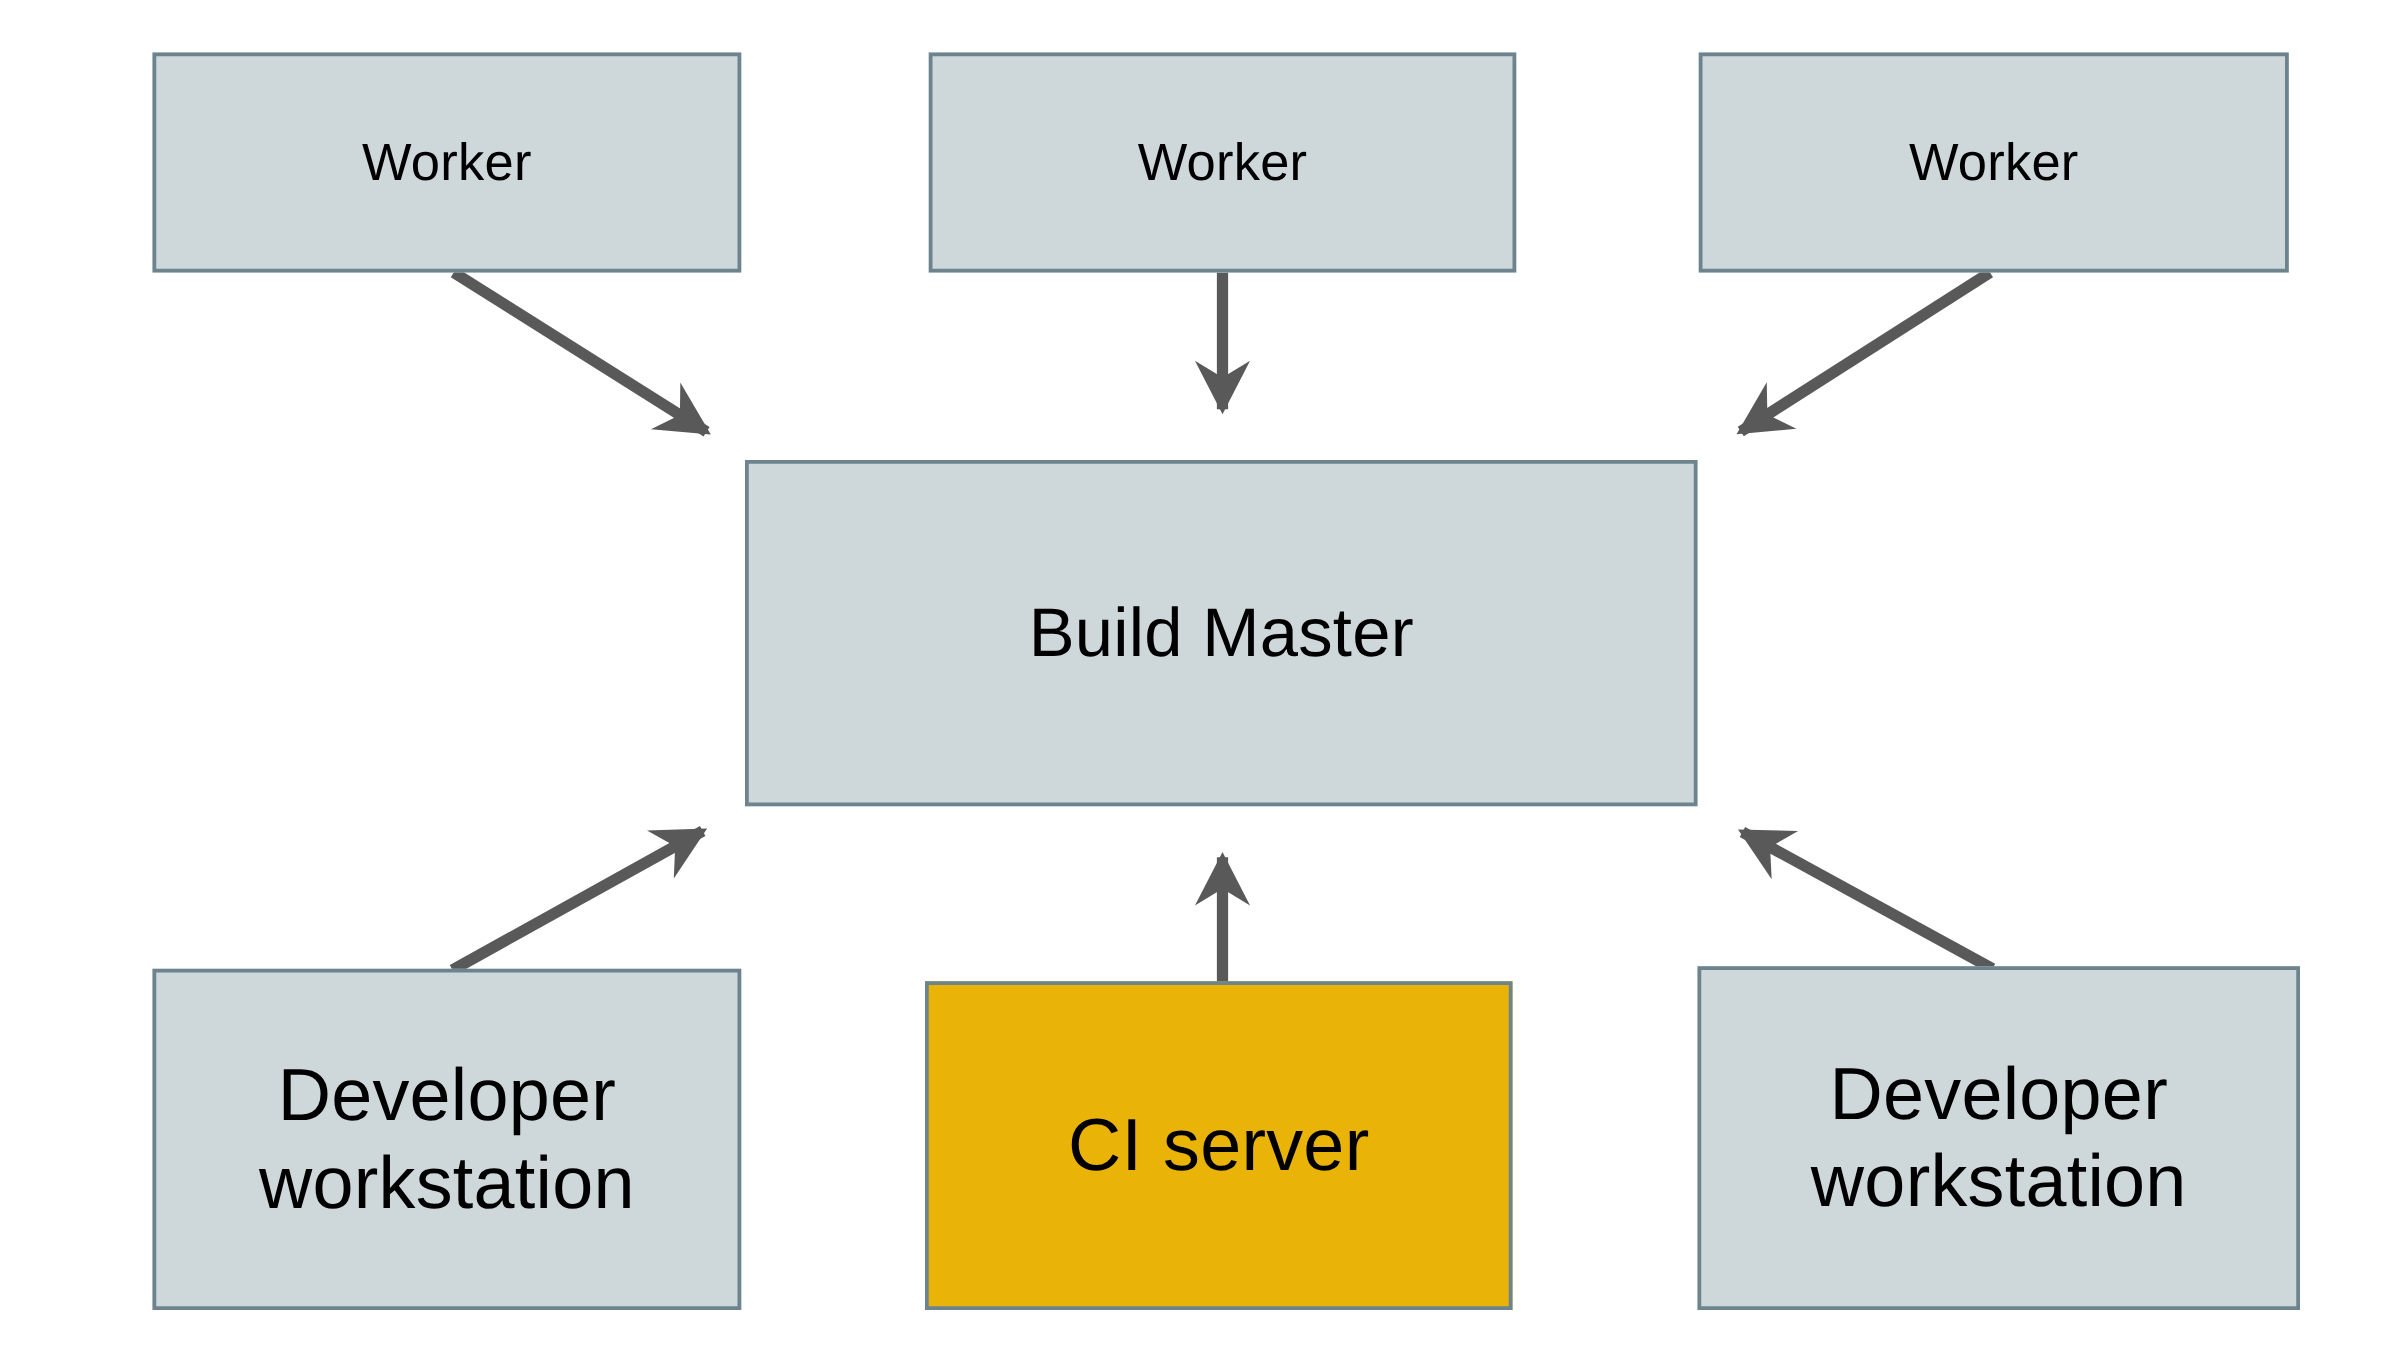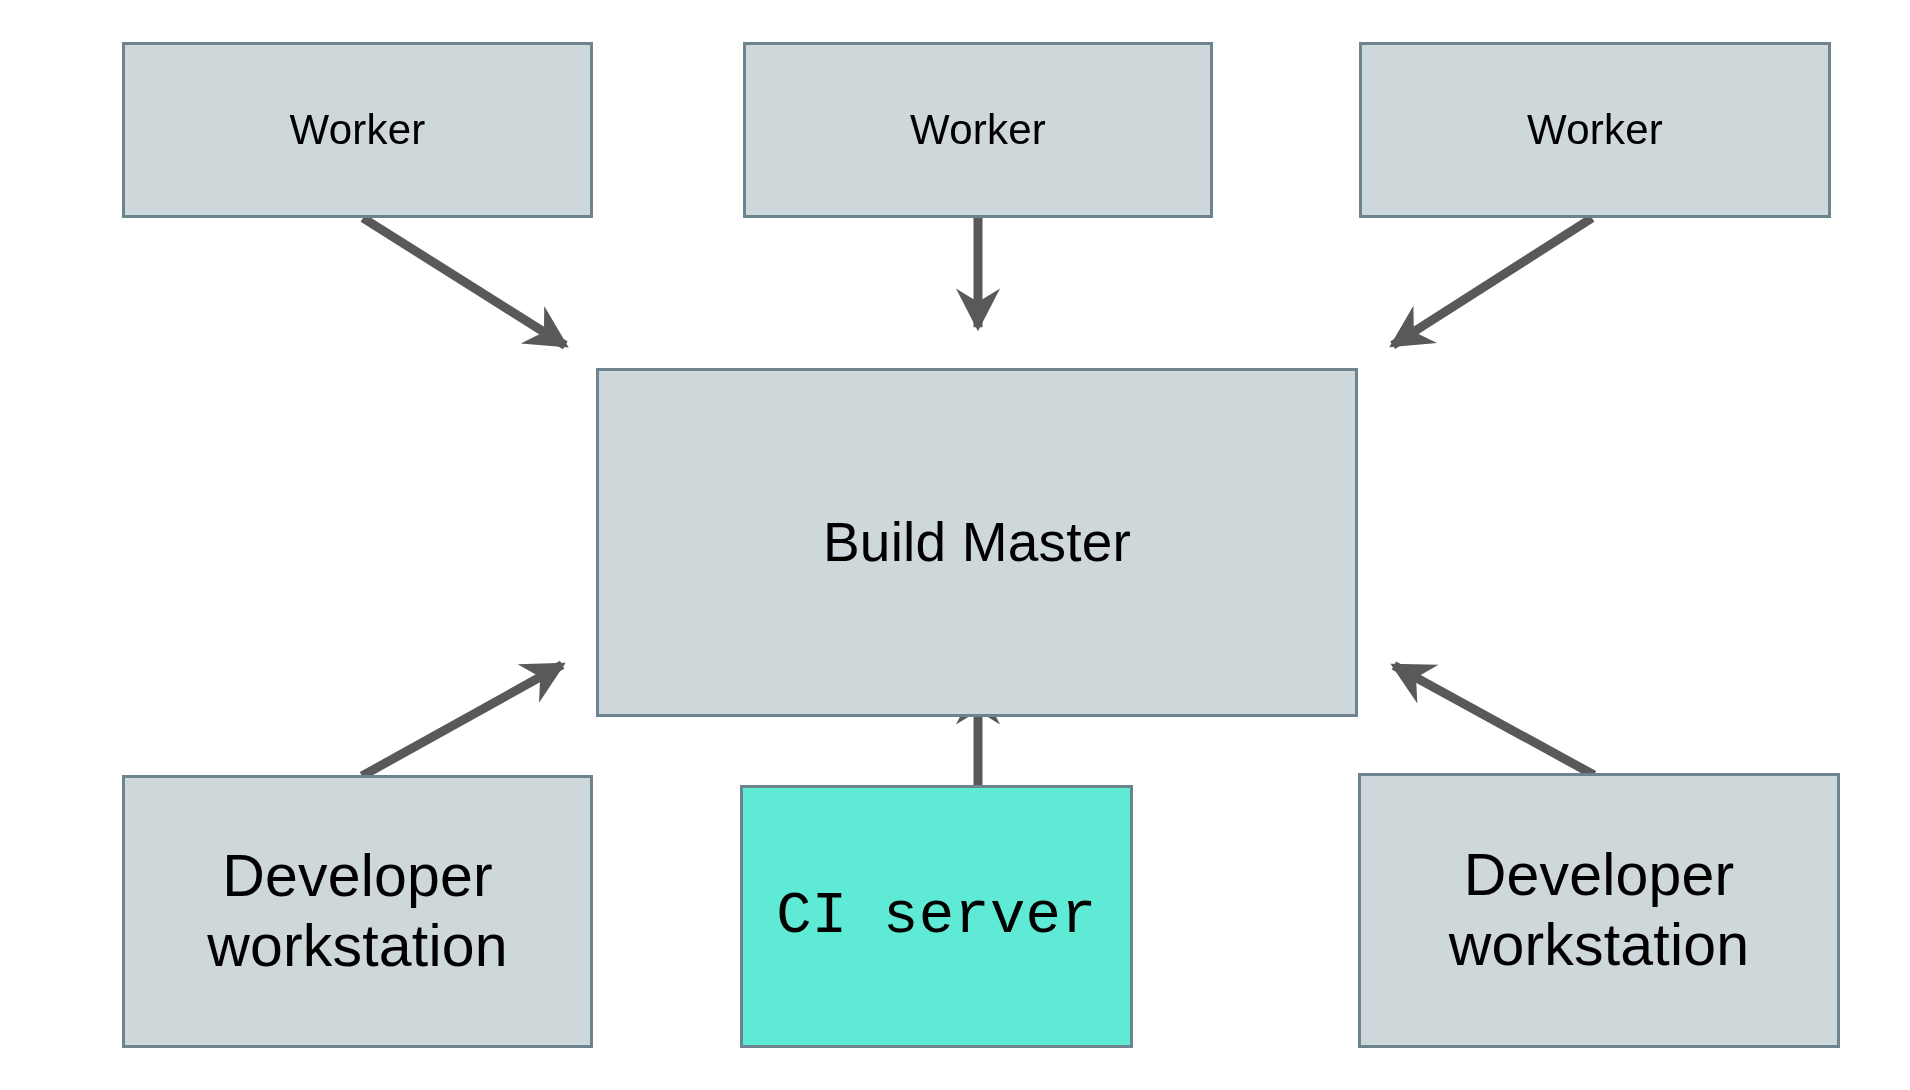"Build Master" div.node { height: 349px -> 277px }
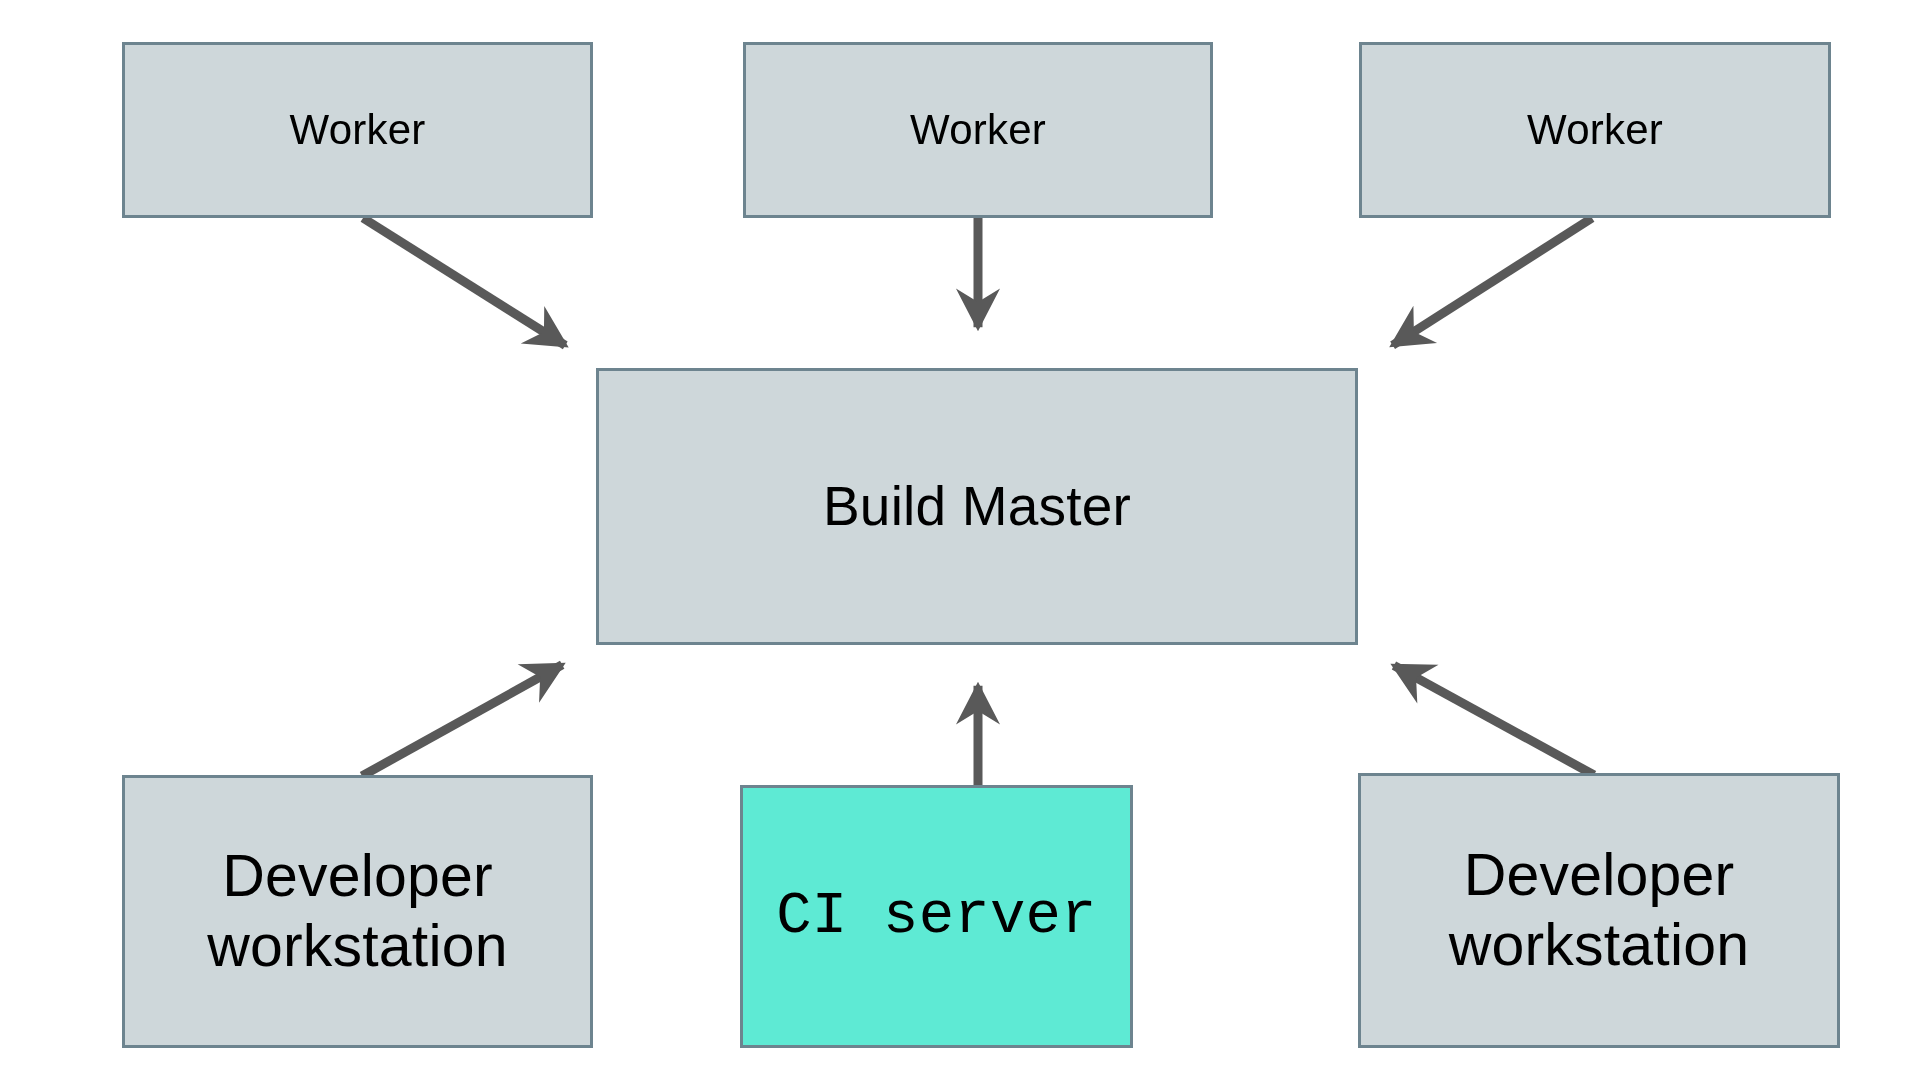"CI server" div.node { background: #5eead4 -> #eab308; font-family: Liberation Mono, monospace -> none; width: 393px -> 470px }
